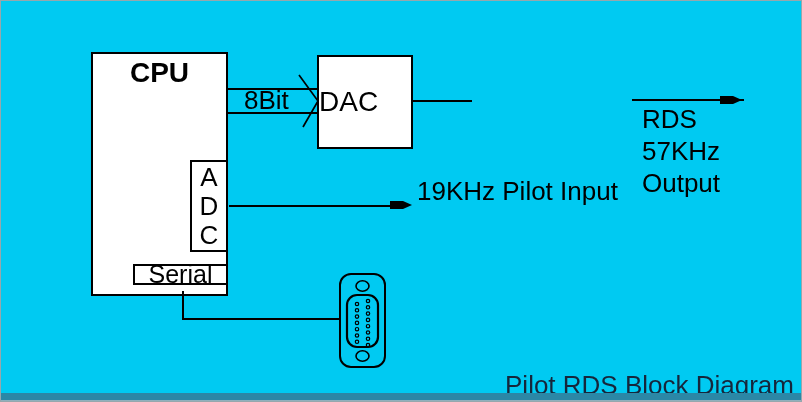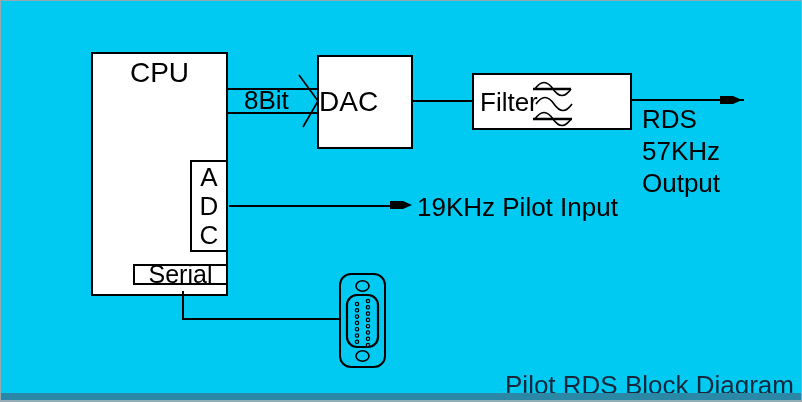"CPU" .cpu-box .box-label { font-weight: none -> bold }
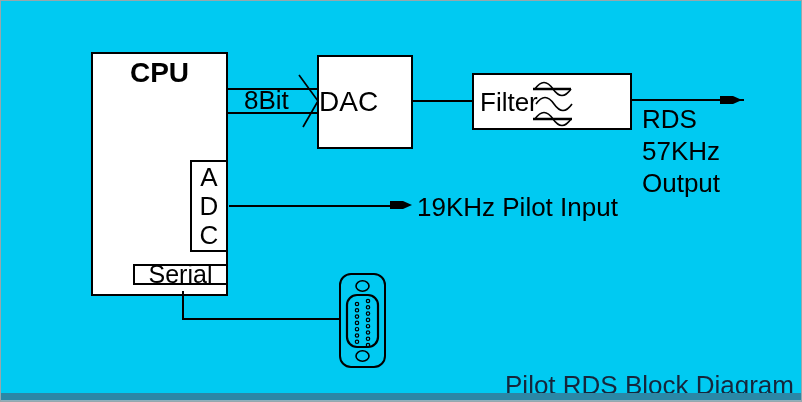"Filter" div.box { html: <div> <span>Filter</span> <svg> <path></path> <line></line> <path></path> <path></path> <line></line> </svg> </div> -> none }
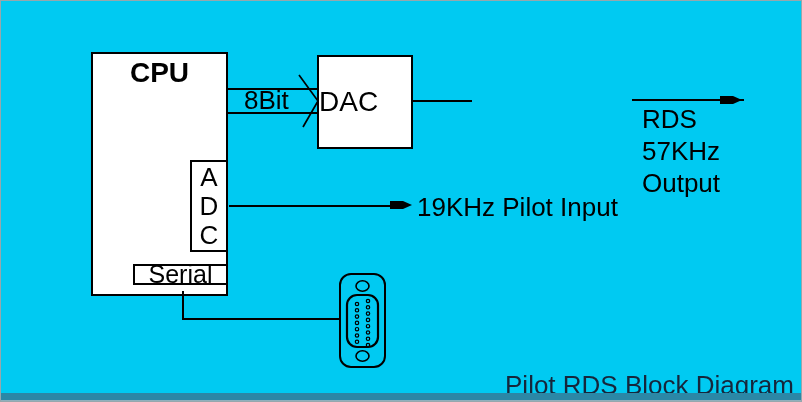"19KHz Pilot Input" .pilot-label { top: 191px -> 175px }
